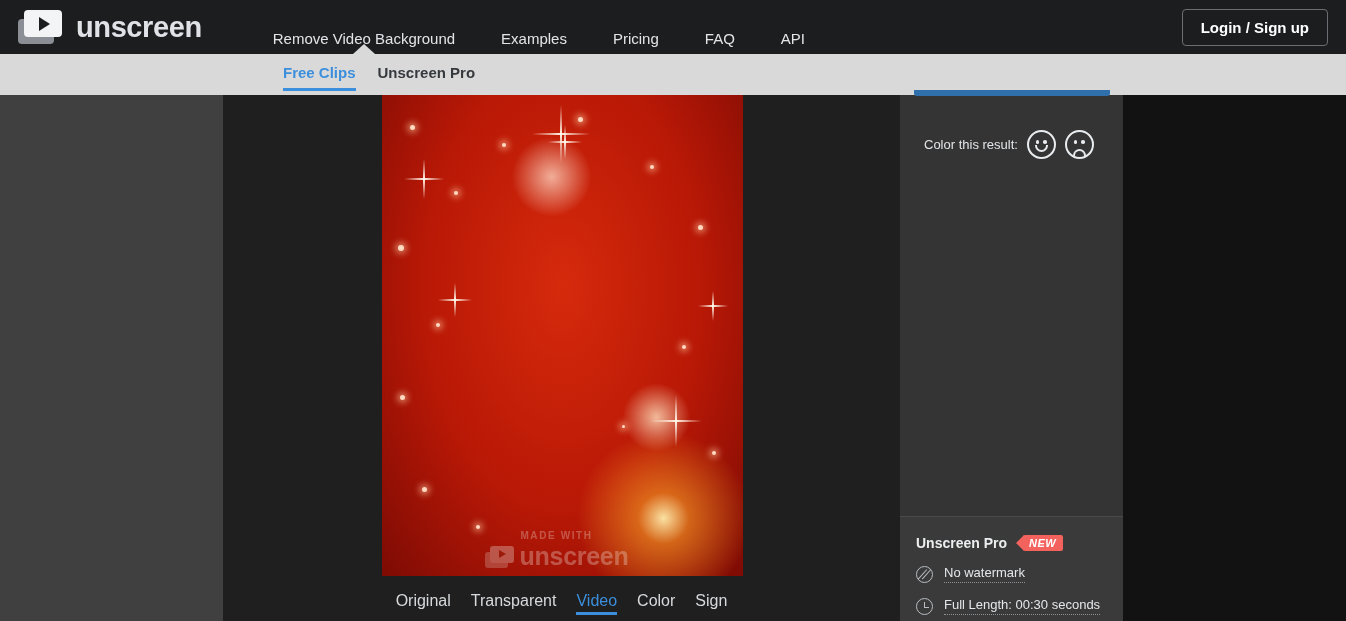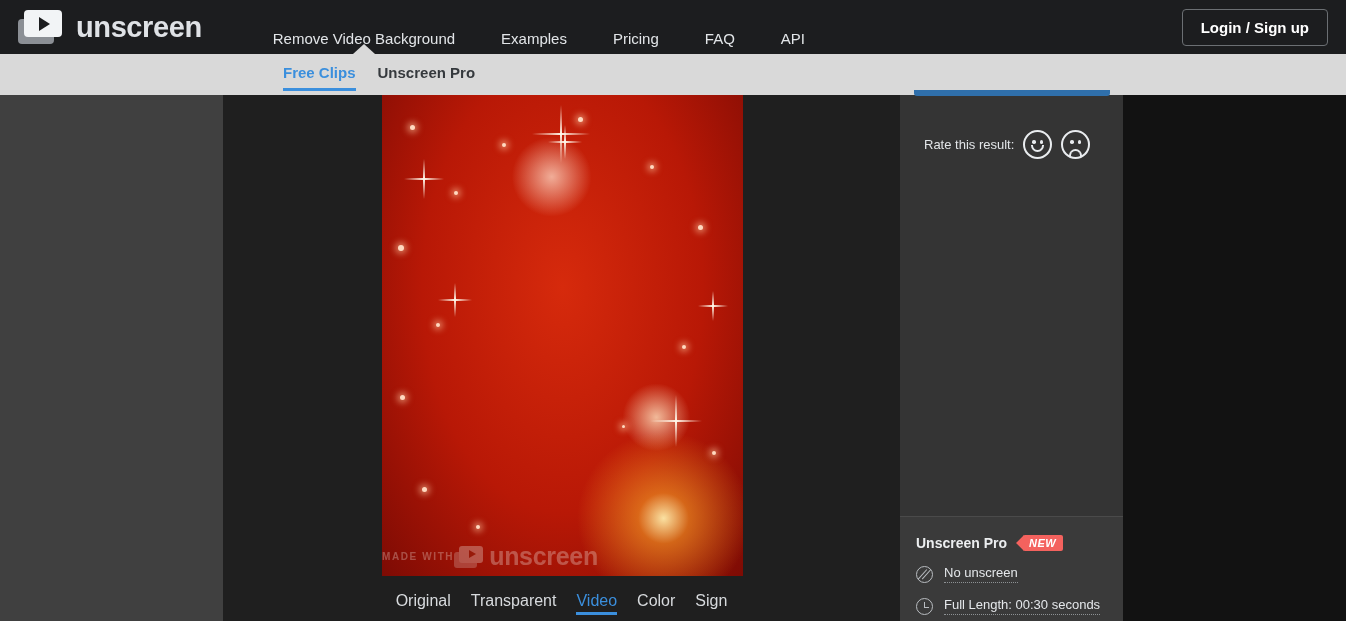"Rate this result:" span.rate-label { text: Rate -> Color }
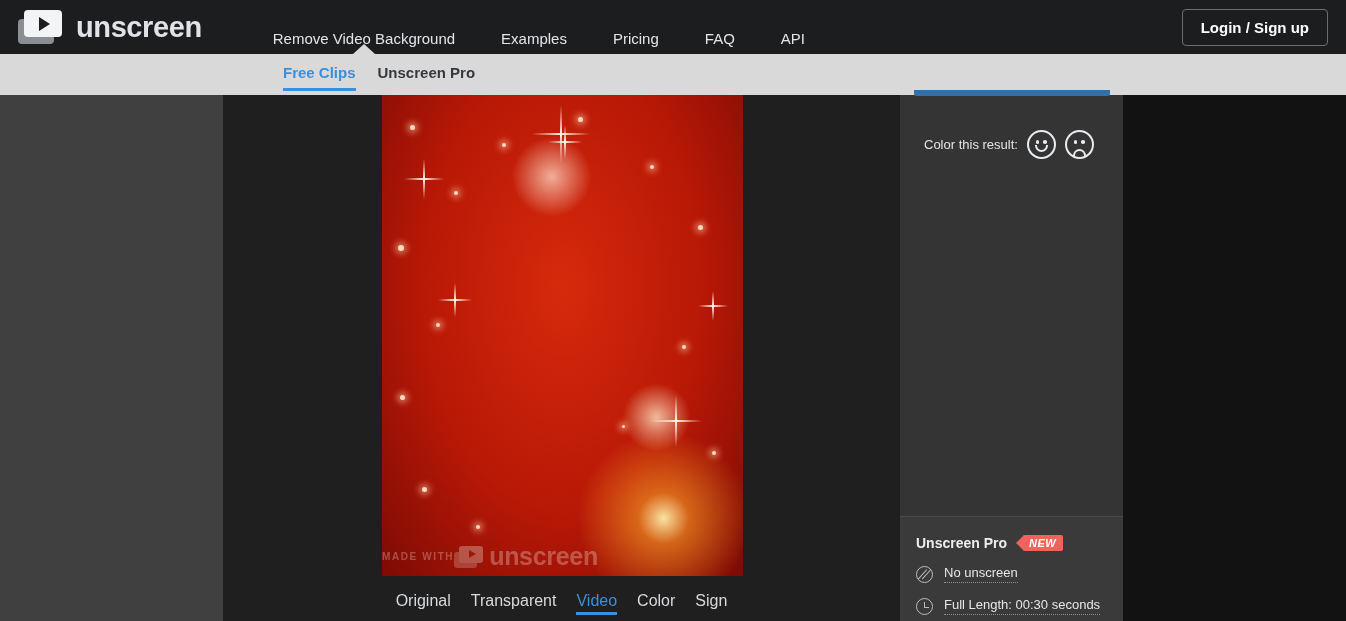"MADE WITH" .watermark { flex-direction: none -> column }
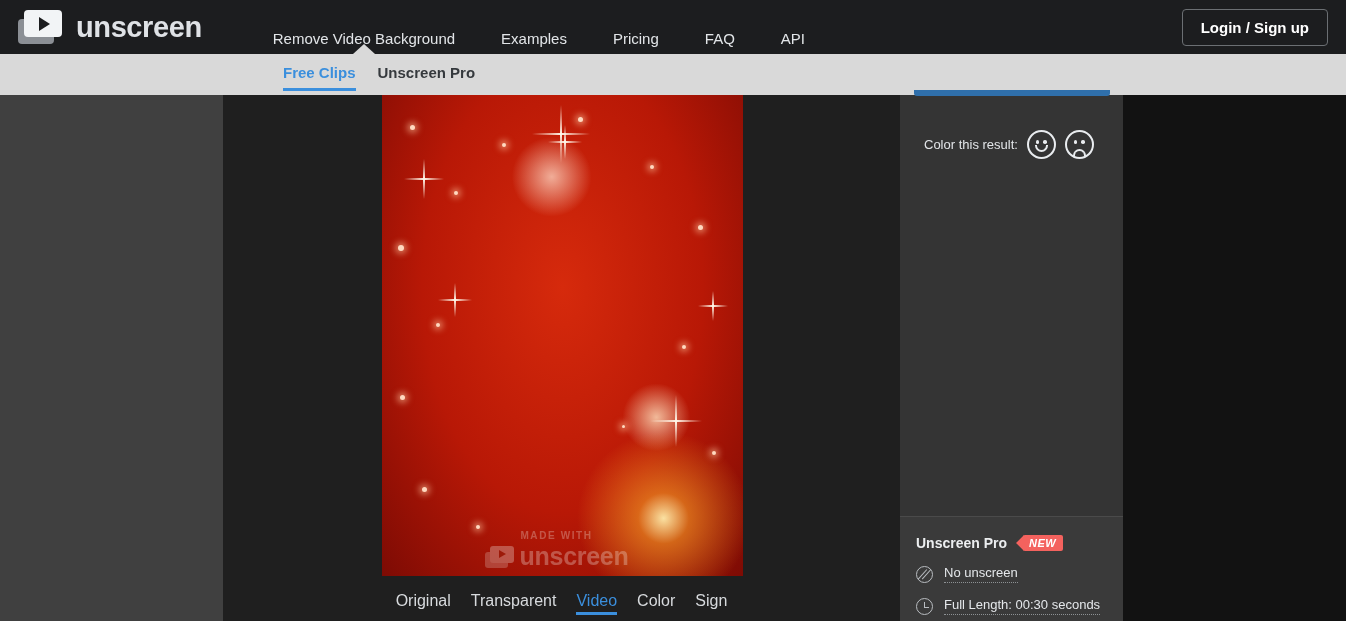"No unscreen" span.pro-ftxt { text: unscreen -> watermark }
